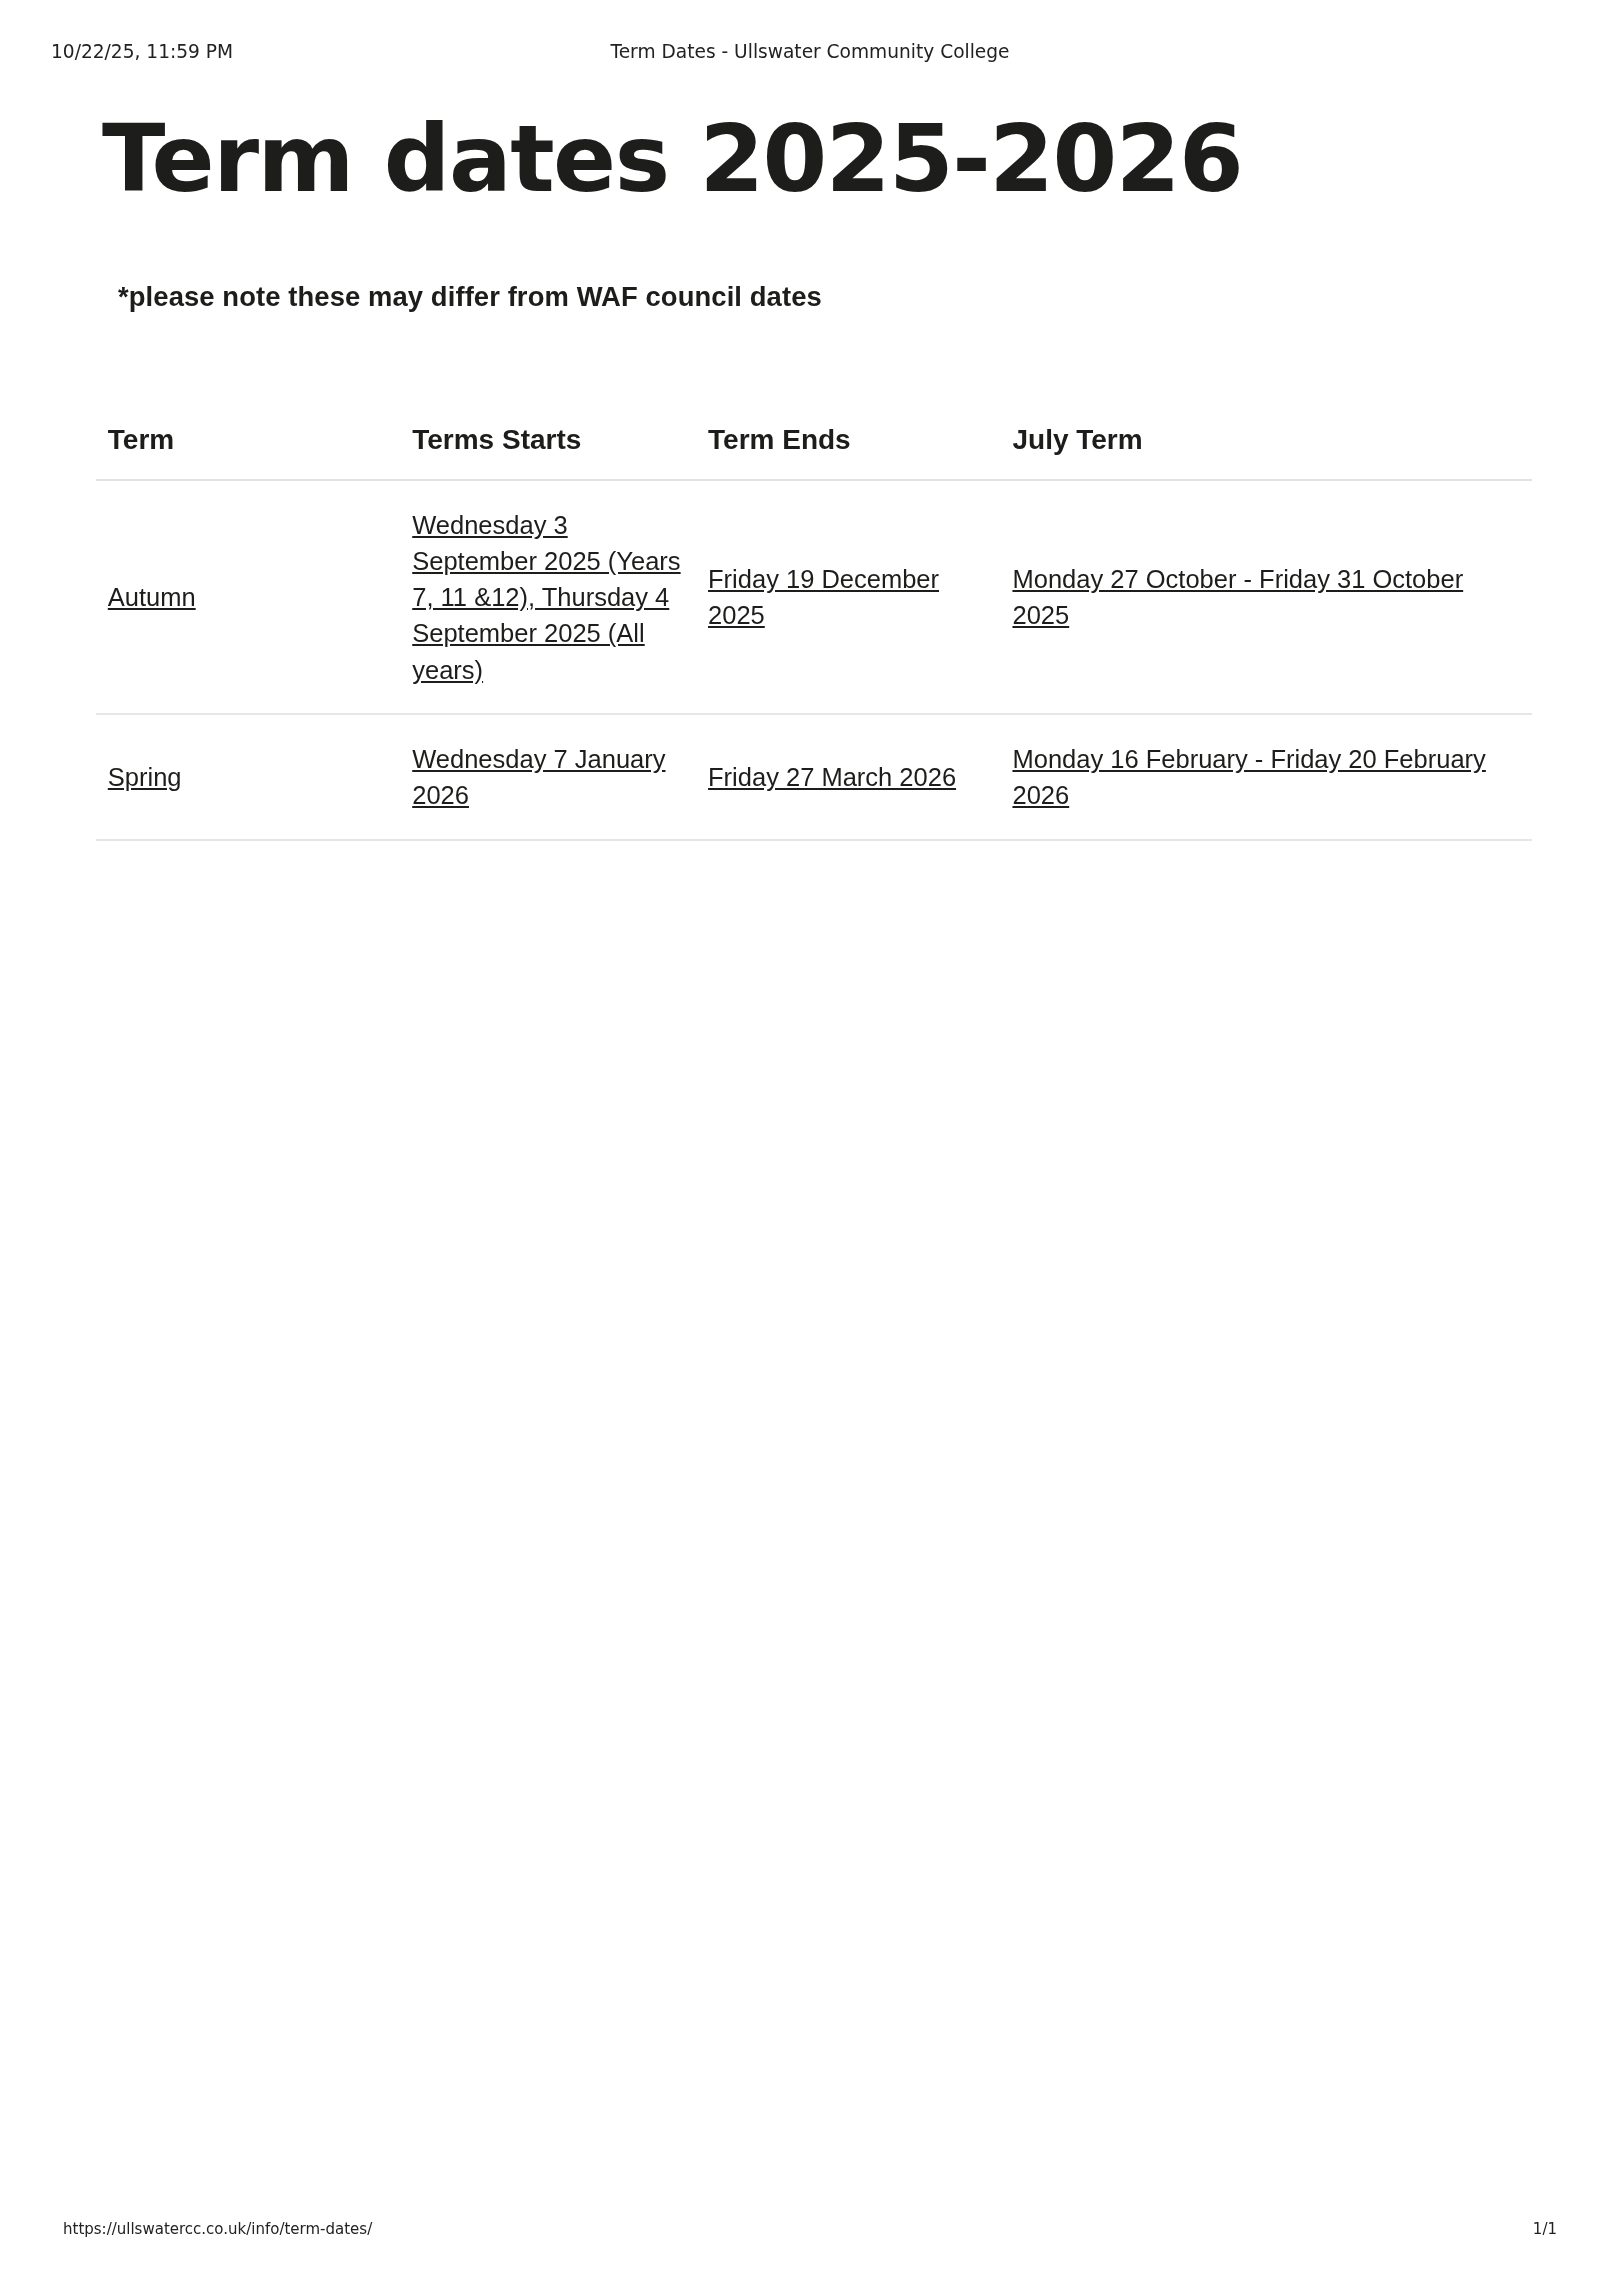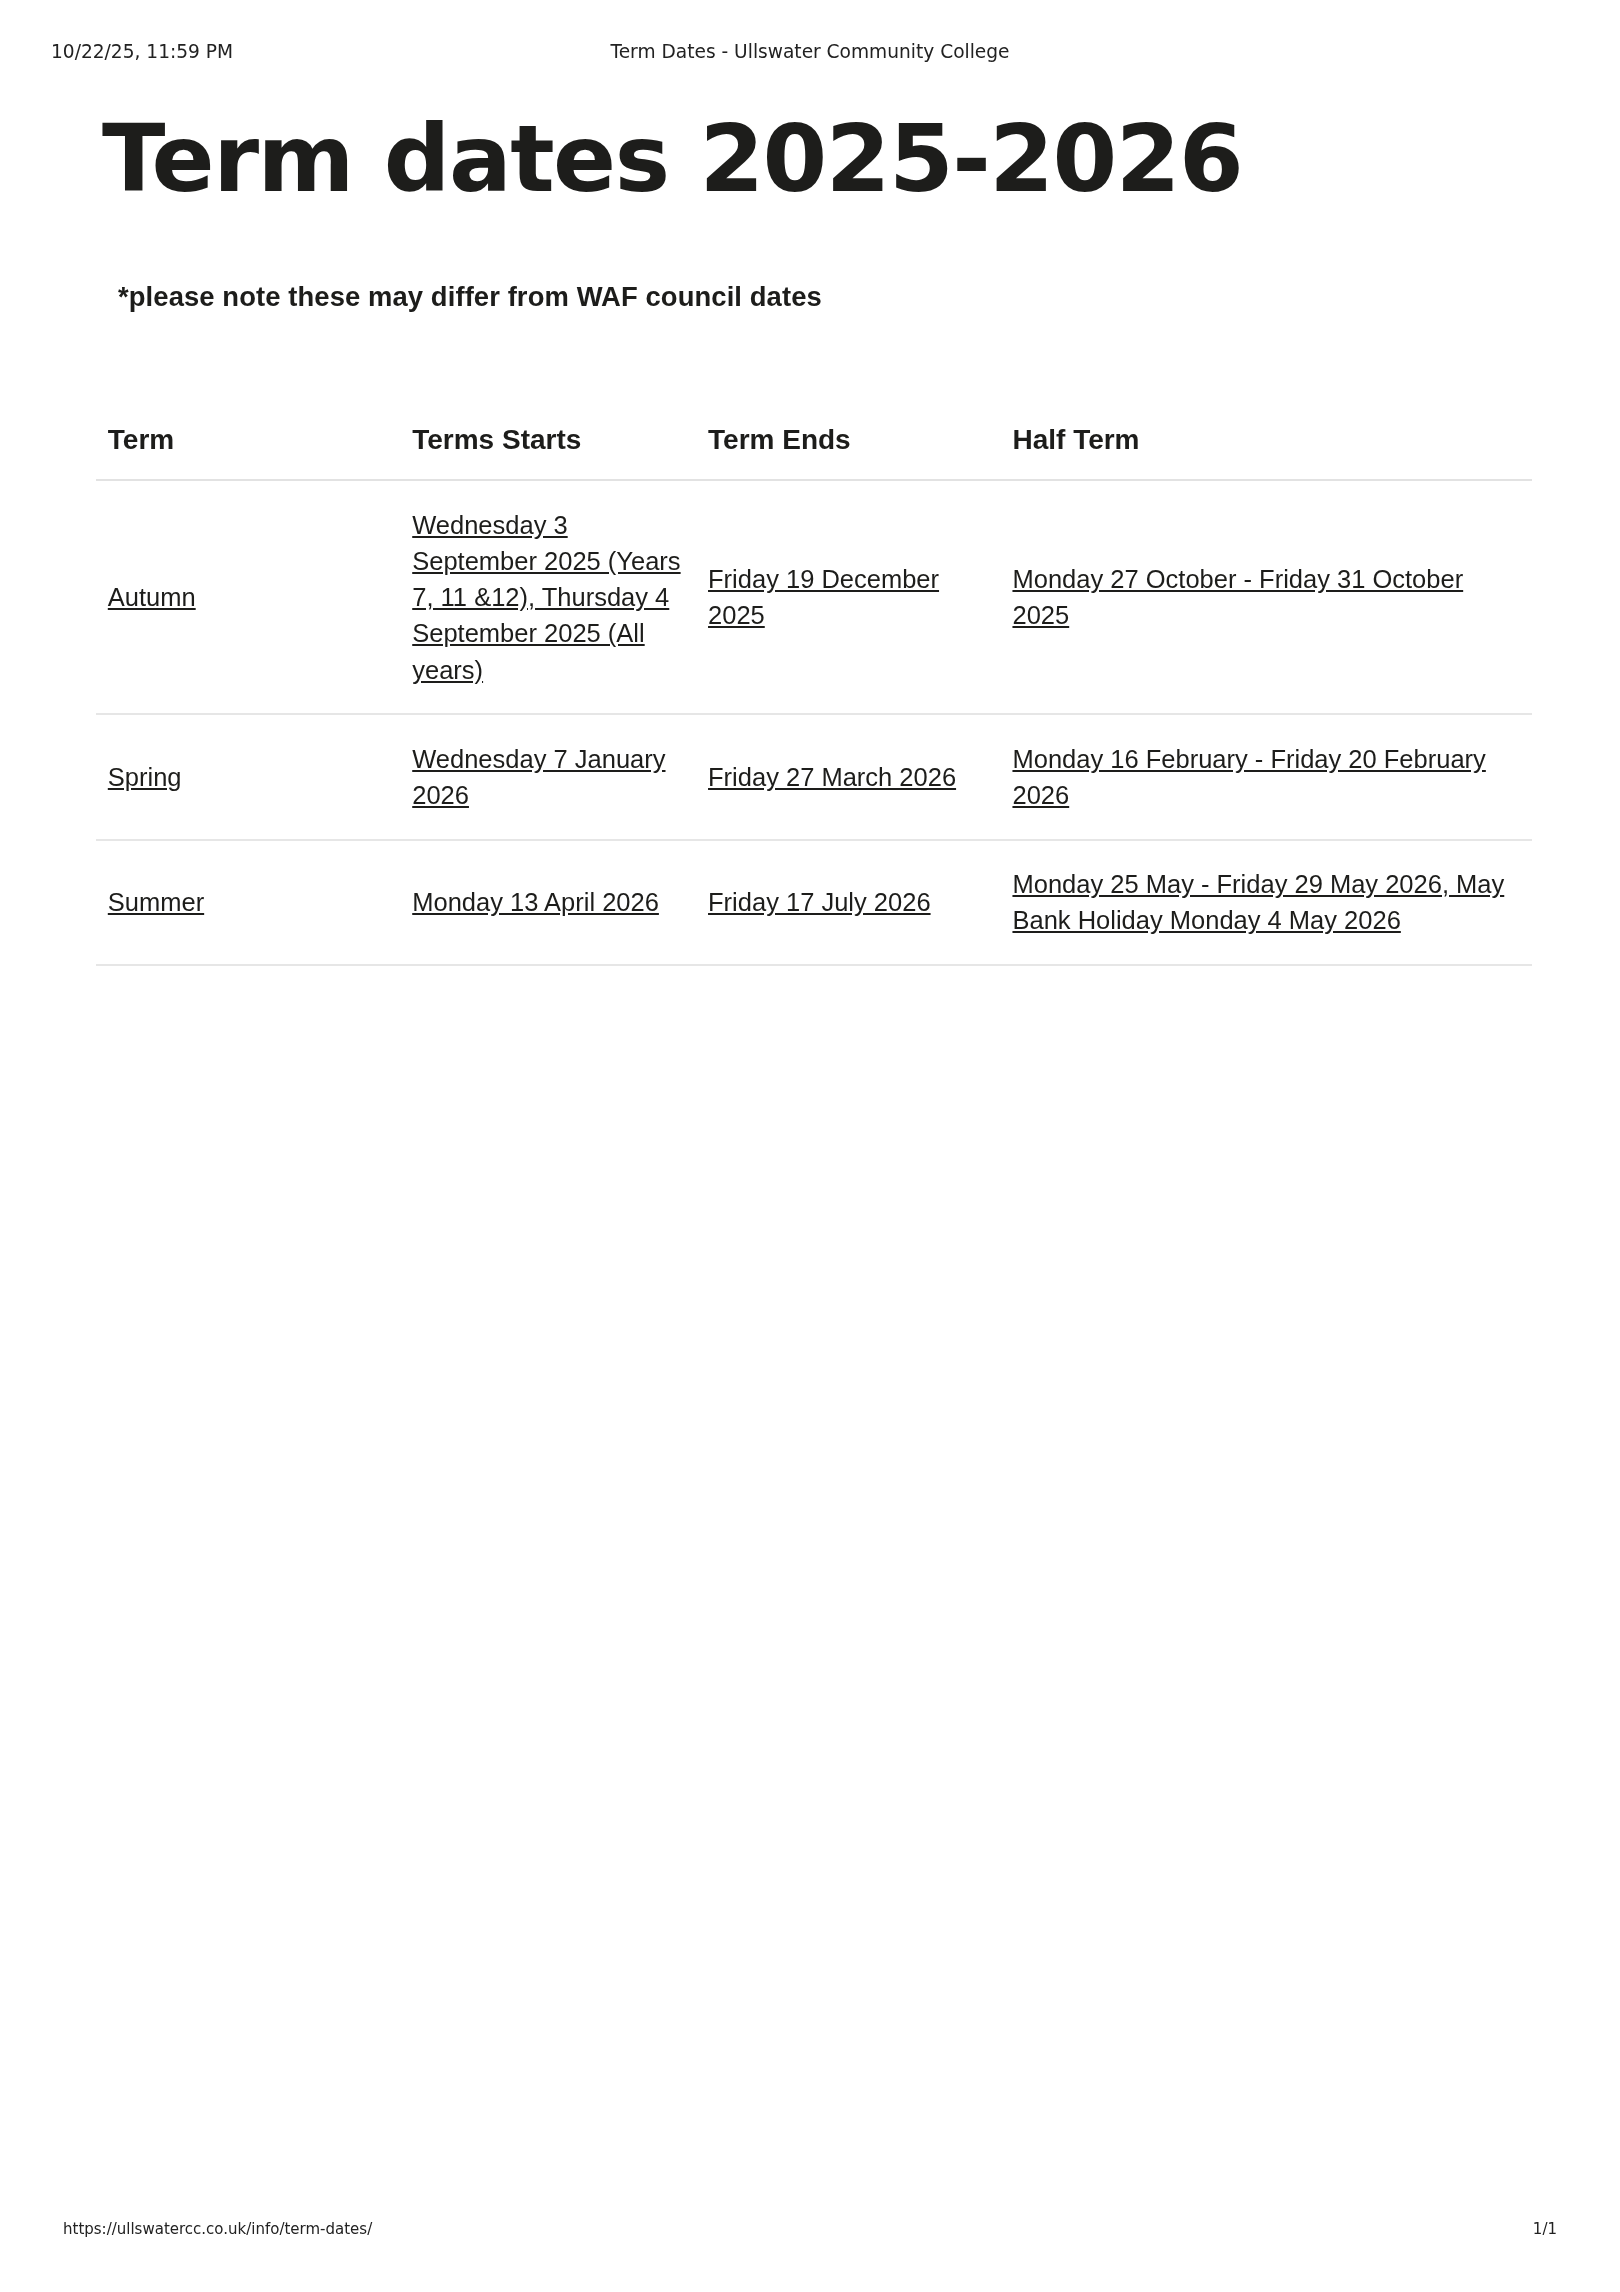"Half Term" th { text: Half -> July }
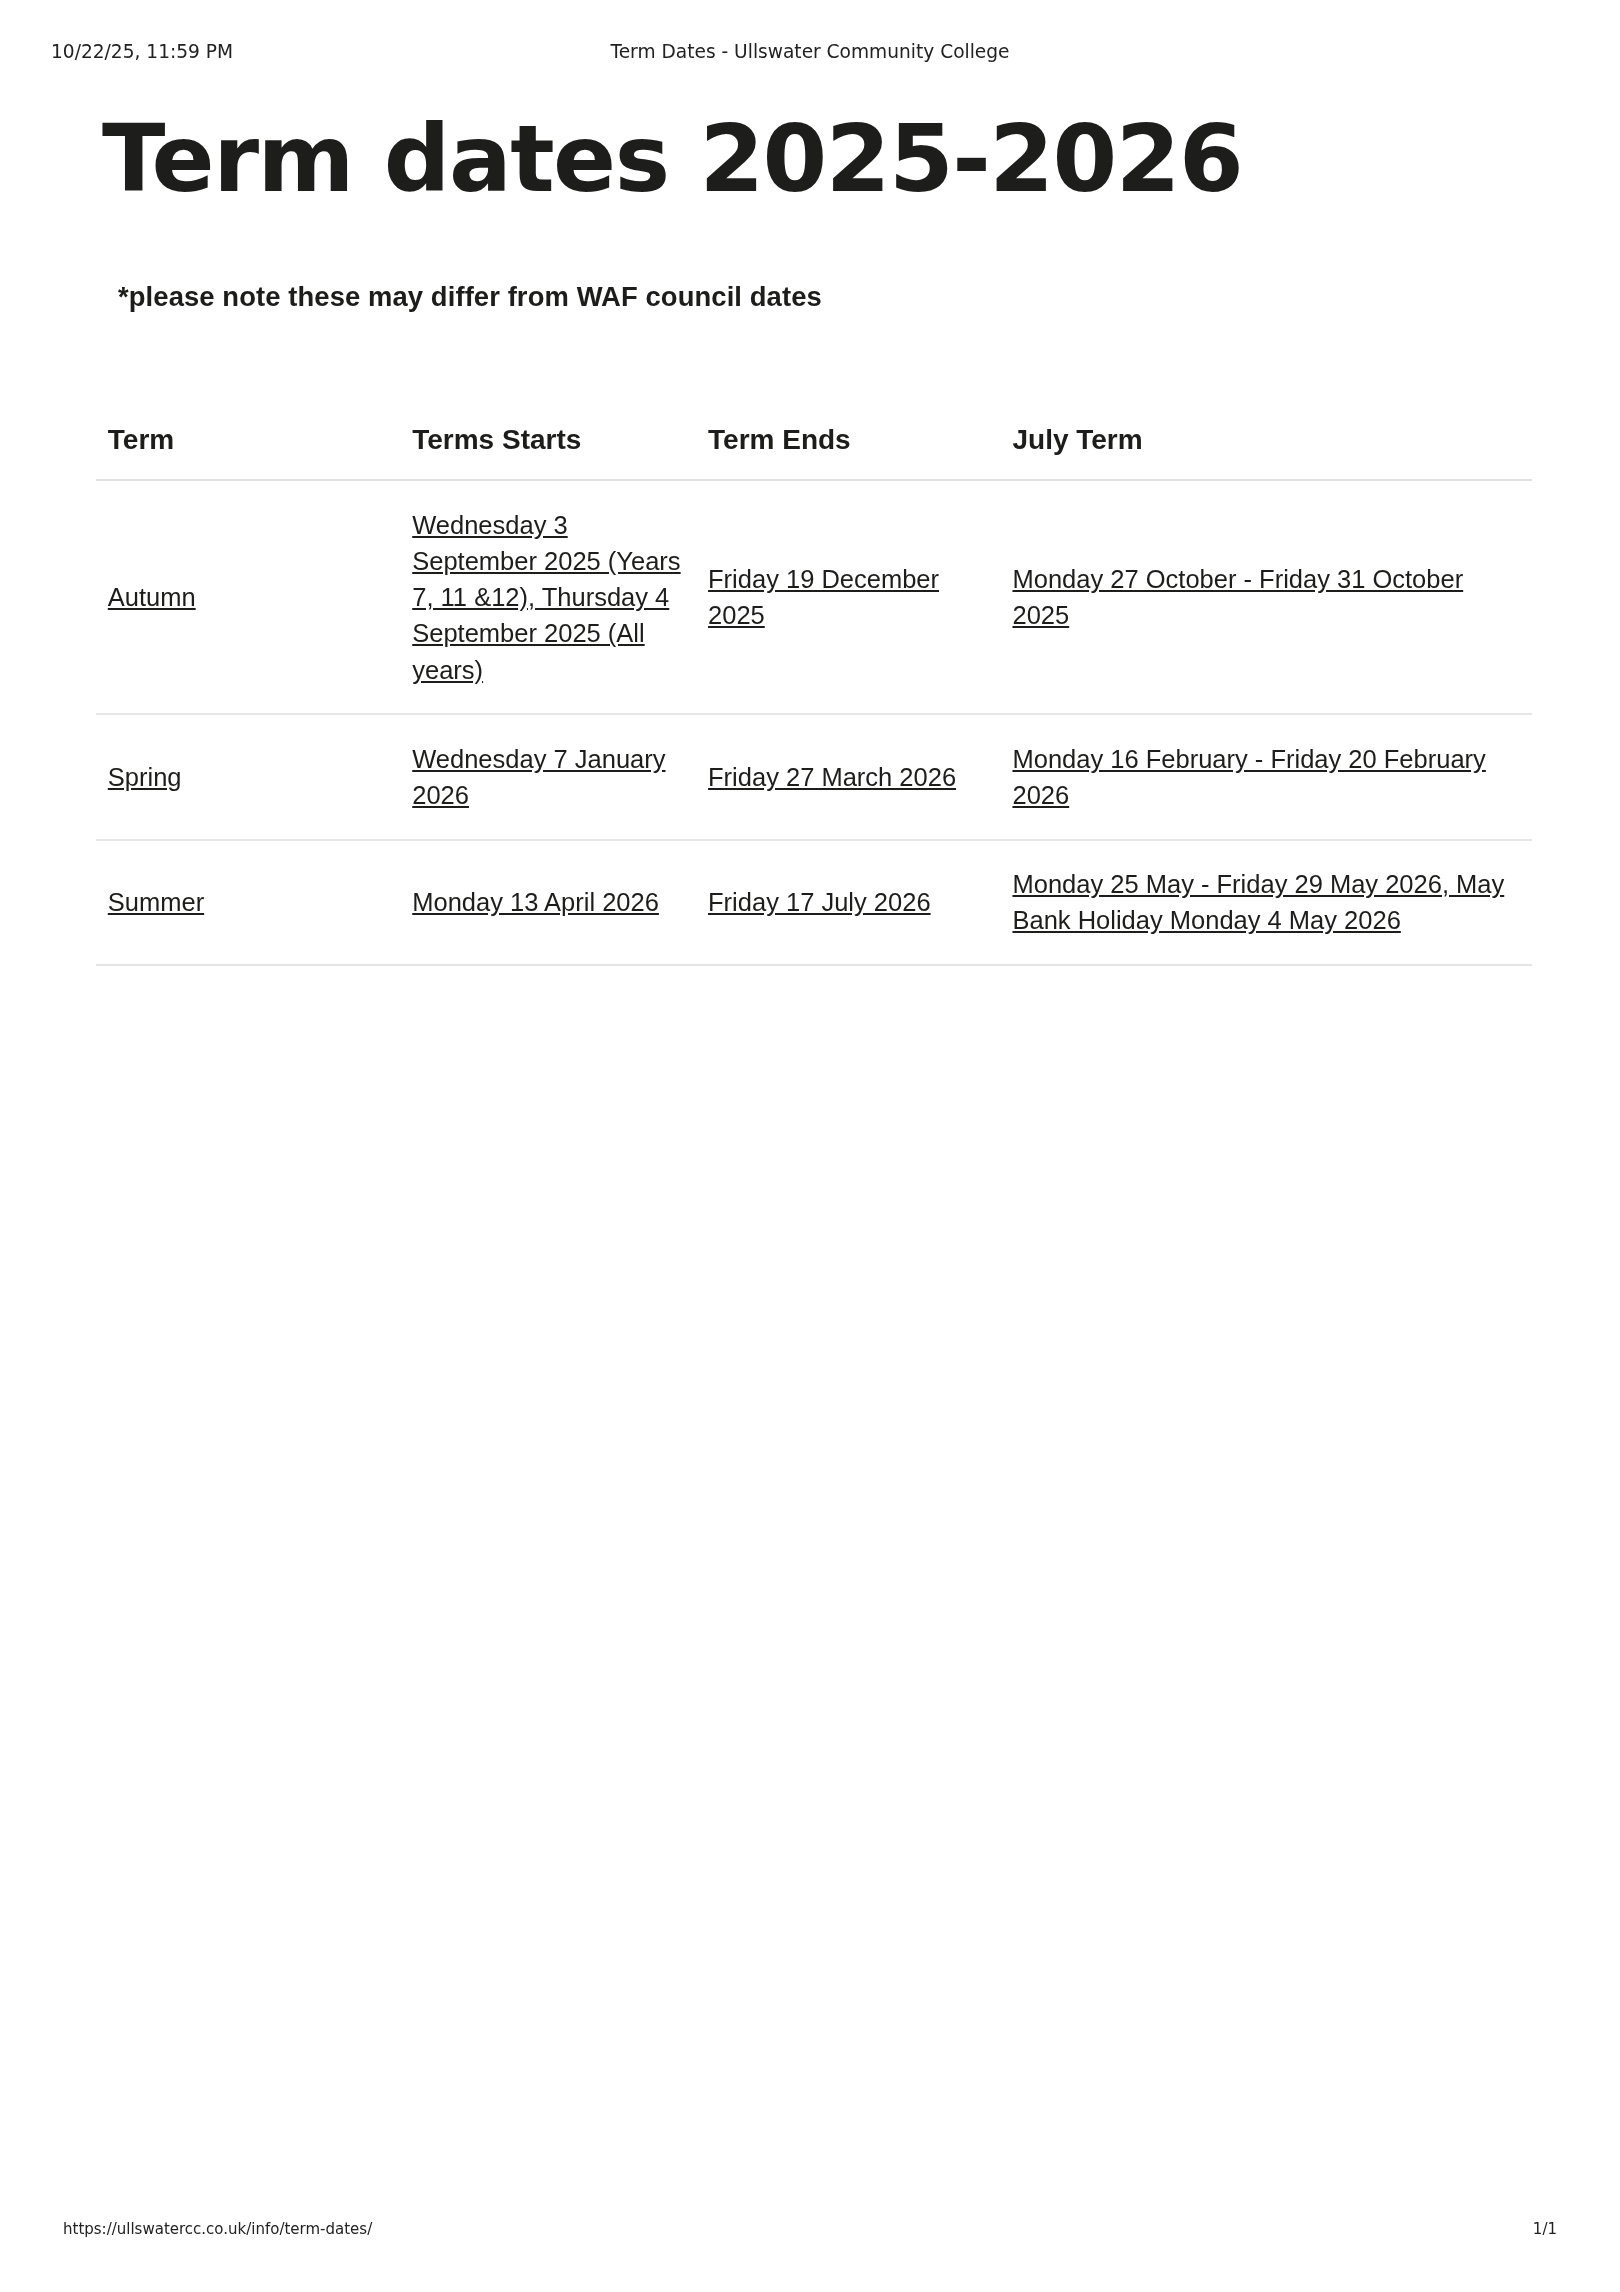"Summer" tr.last-row { html: <tr> <td> <span>Summer</span> </td> <td> <span>Monday 13 April 2026</span> </td> <td> <span>Friday 17 July 2026</span> </td> <td> <span>Monday 25 May - Friday 29 May 2026, May Bank Holiday Monday 4 May 2026</span> </td> </tr> -> none }
